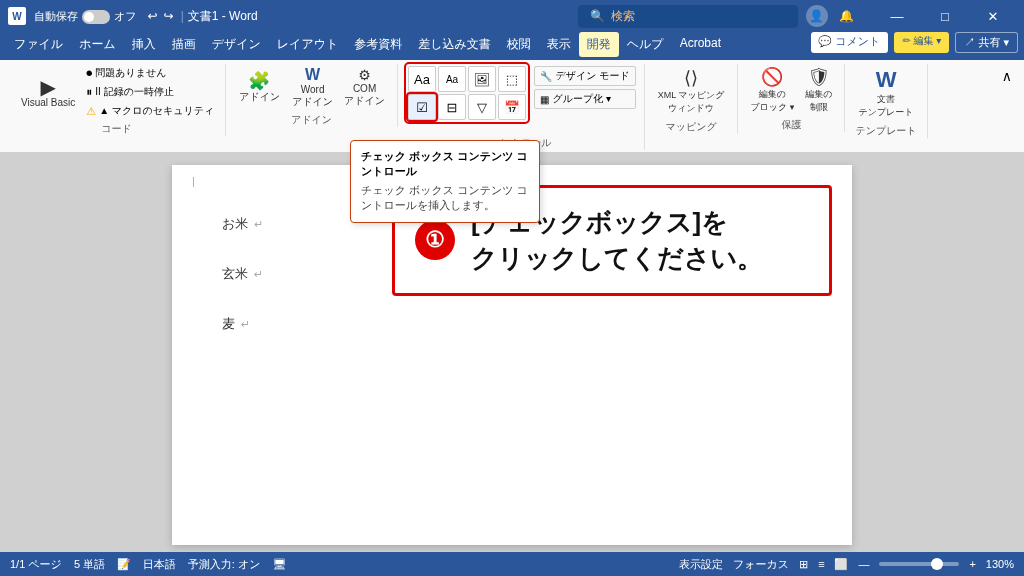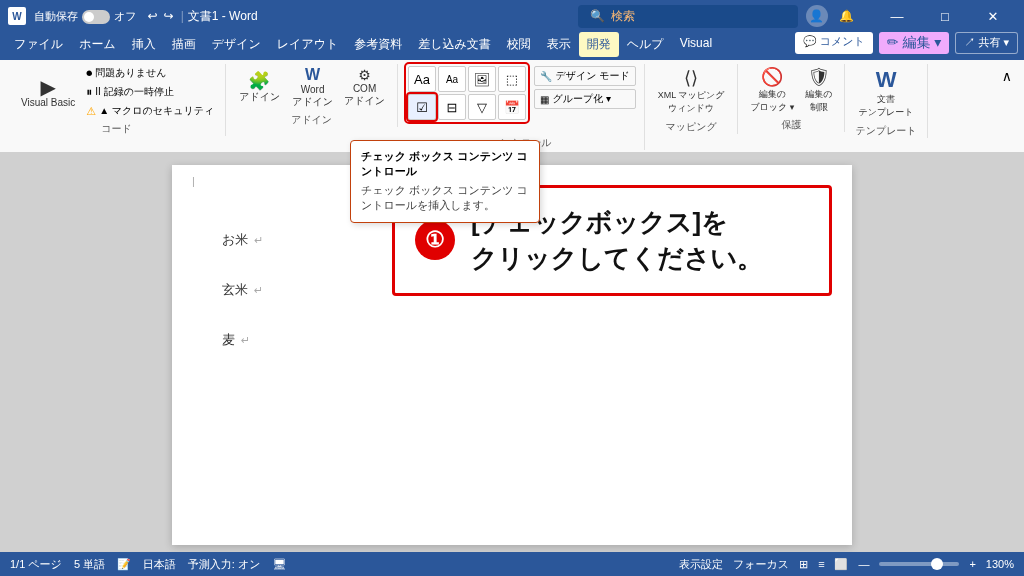"Visual" div.menu-item { text: Visual -> Acrobat }
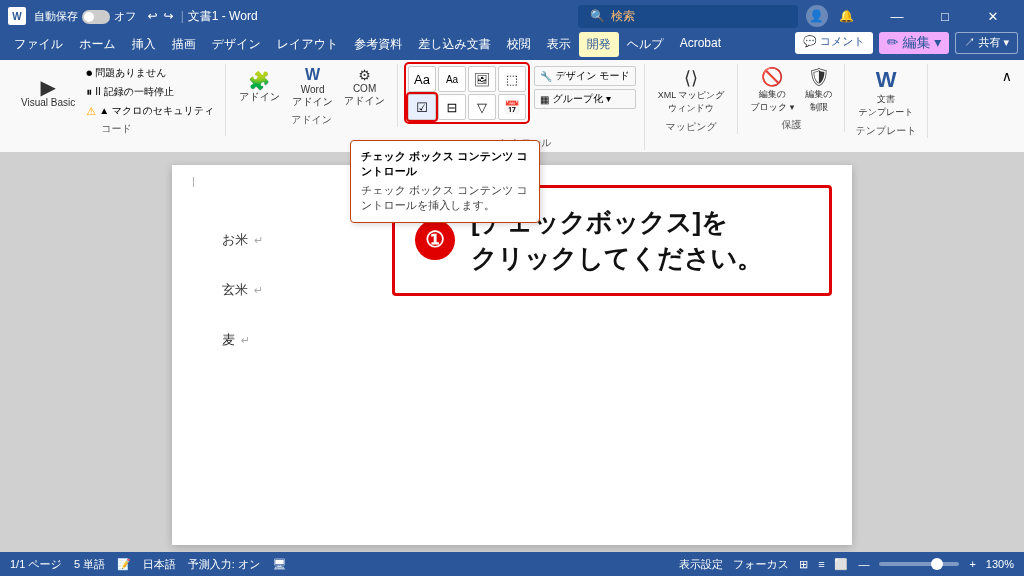"✏ 編集 ▾" div { background: #f0abfc -> #fde047; font-size: 14px -> 10px }
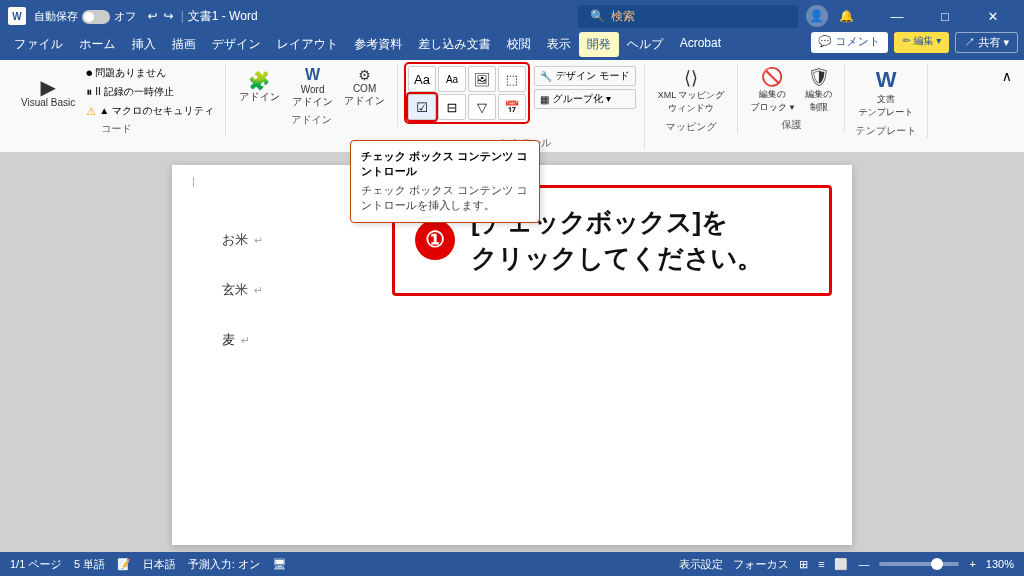"お米 ↵" div { margin-top: 36px -> 20px }
